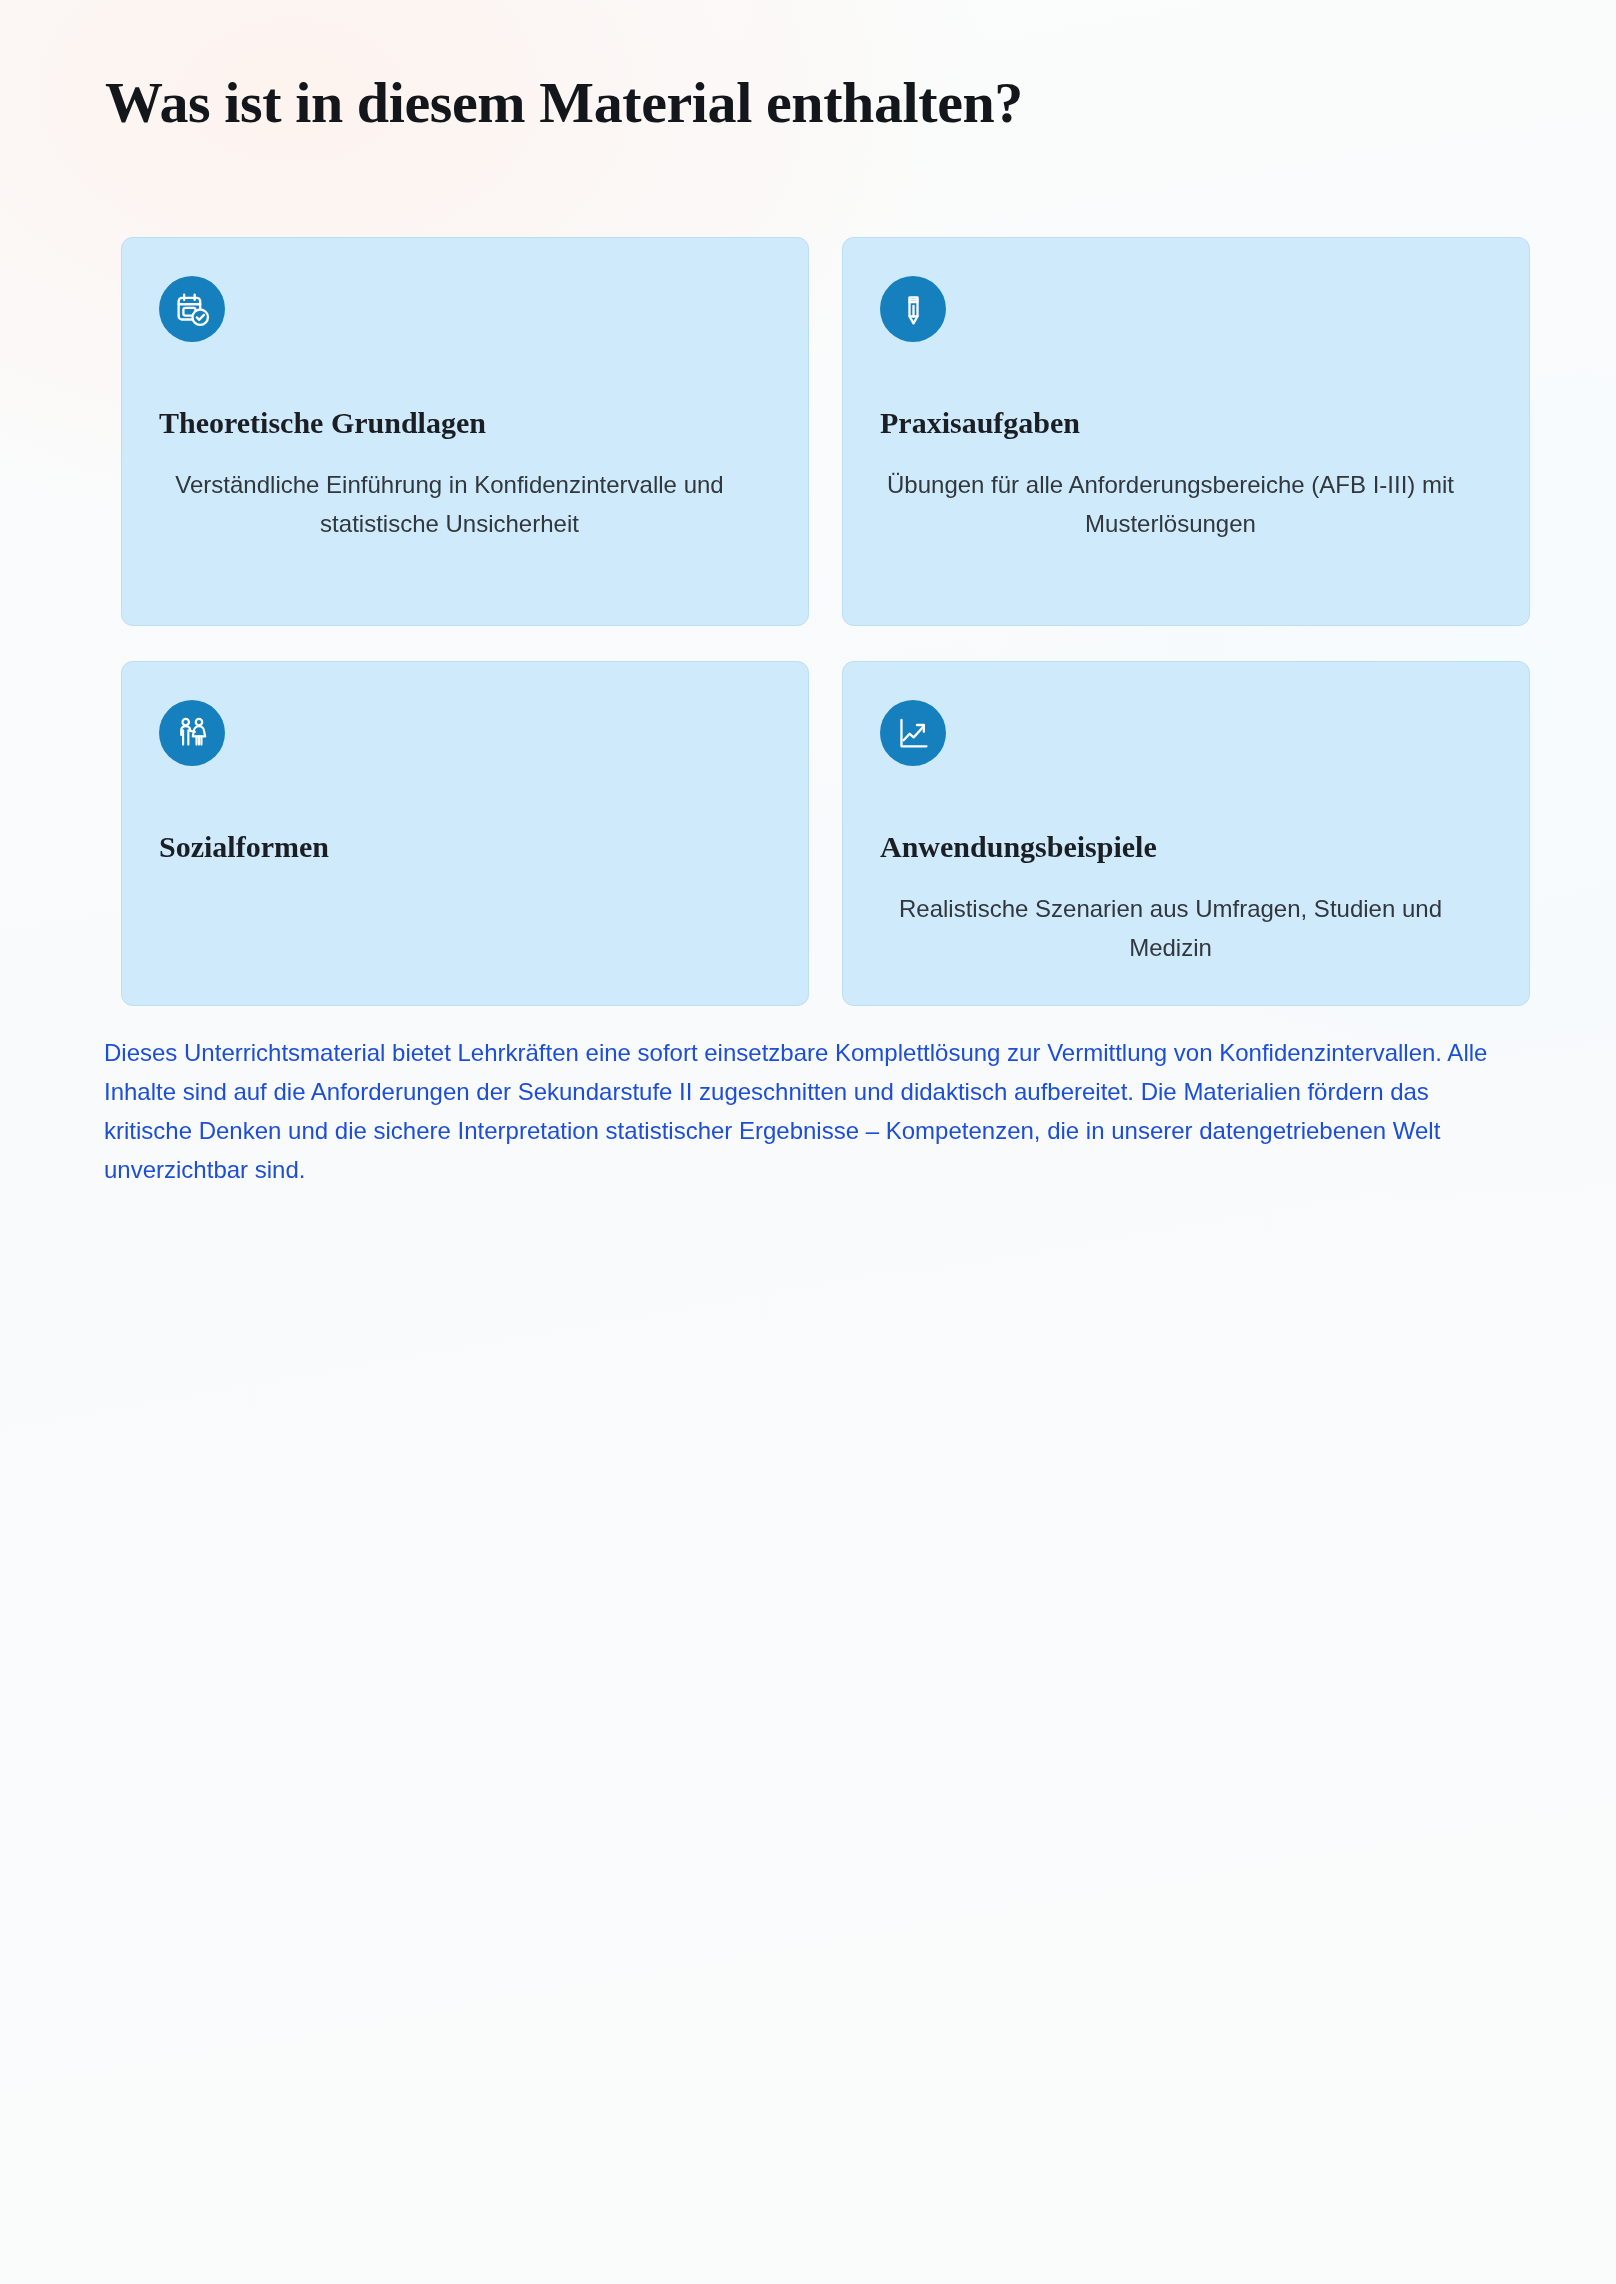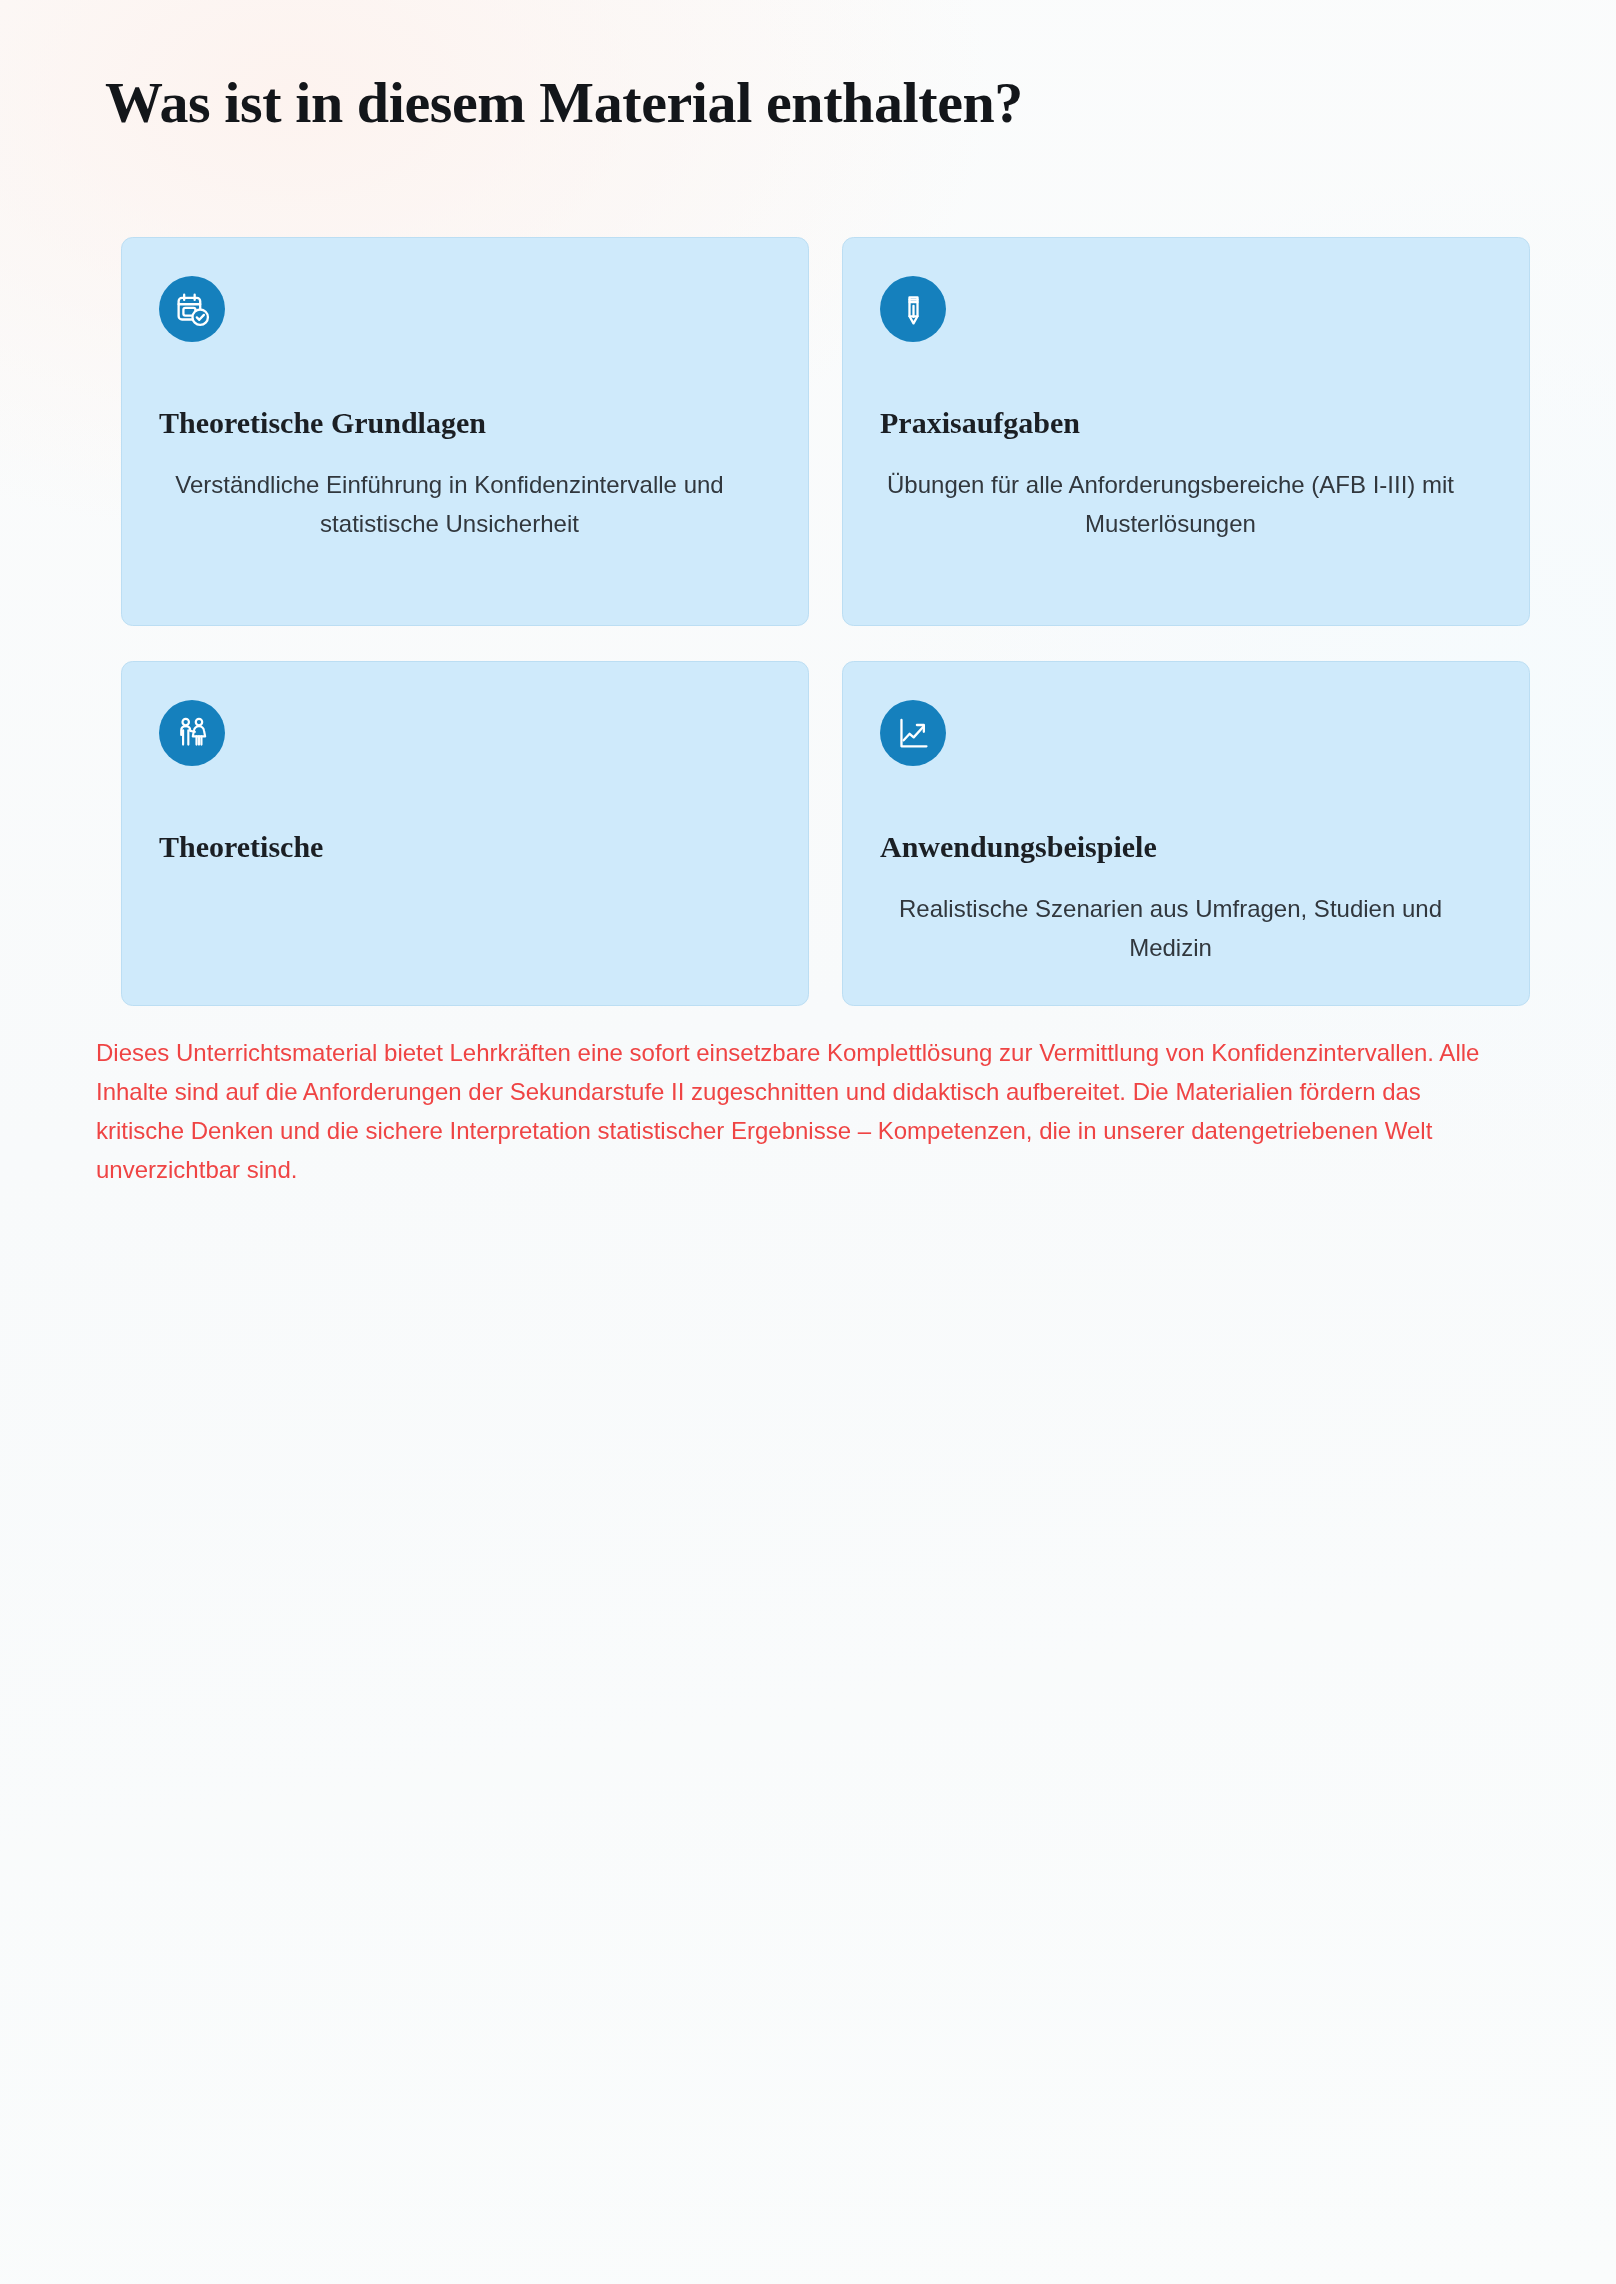"Theoretische" div.card-title { text: Theoretische -> Sozialformen }
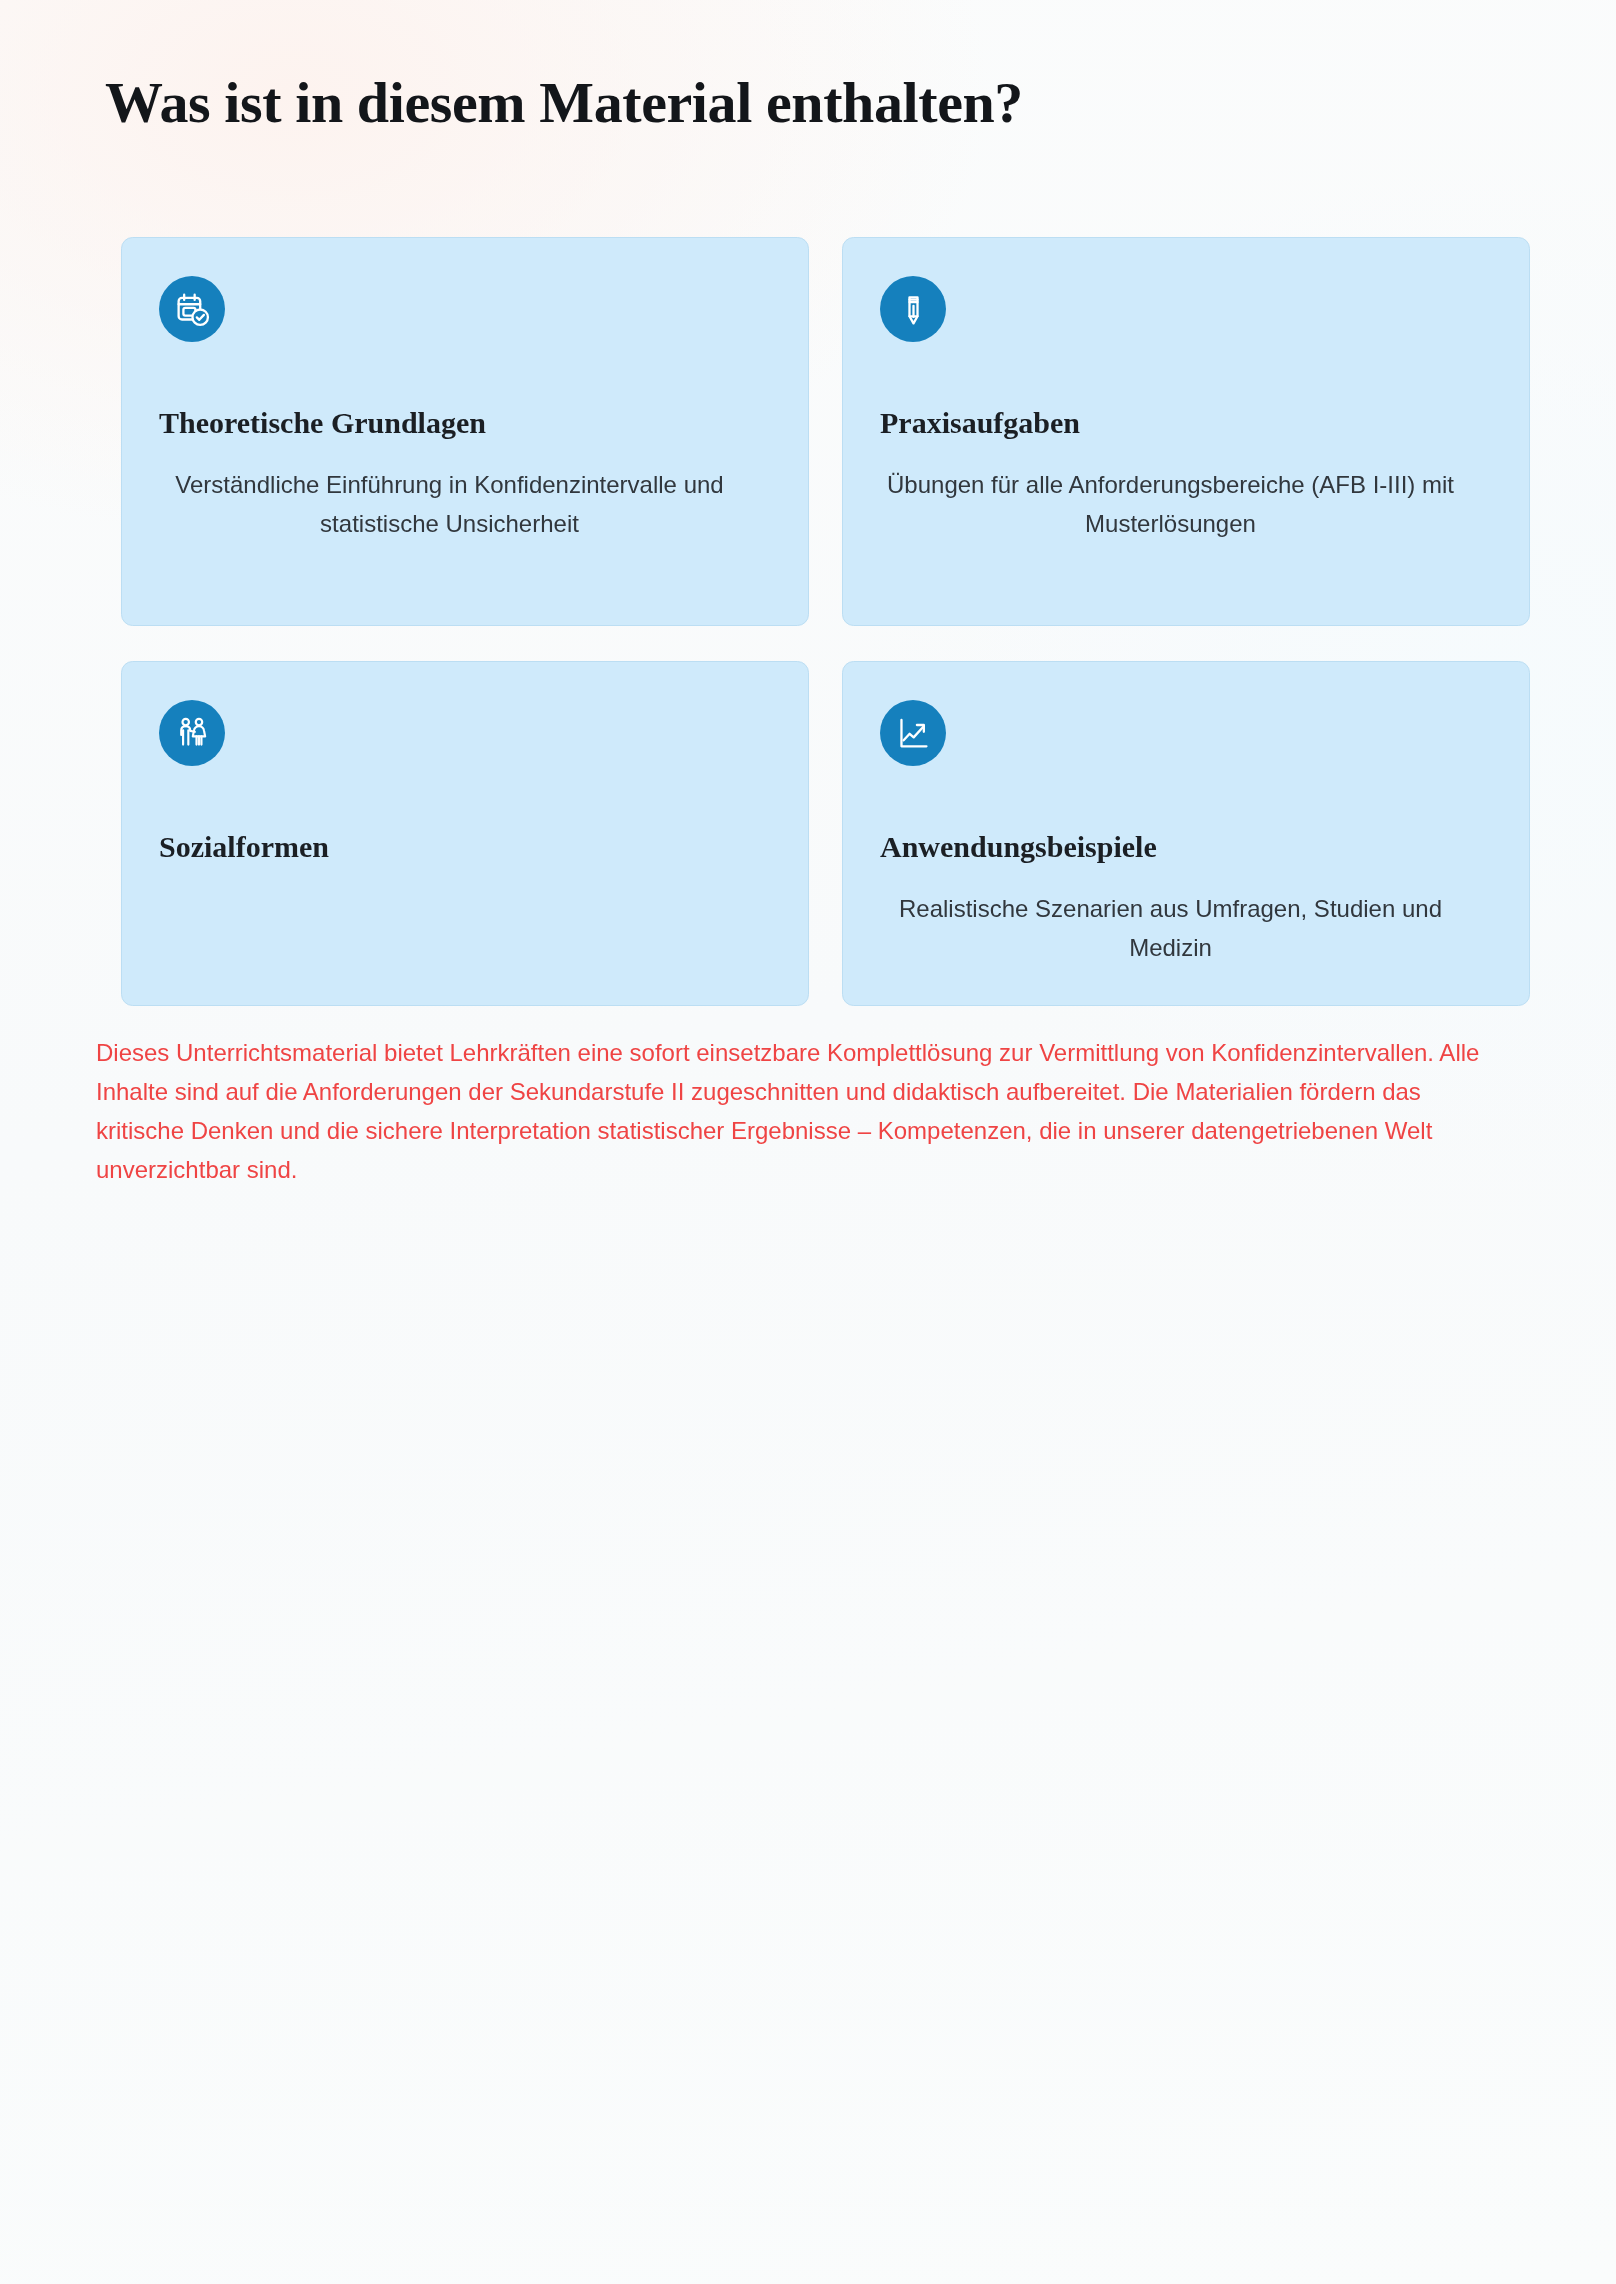"Dieses Unterrichtsmaterial bietet" .summary { color: #ef4444 -> #1d4ed8; left: 96px -> 104px }
